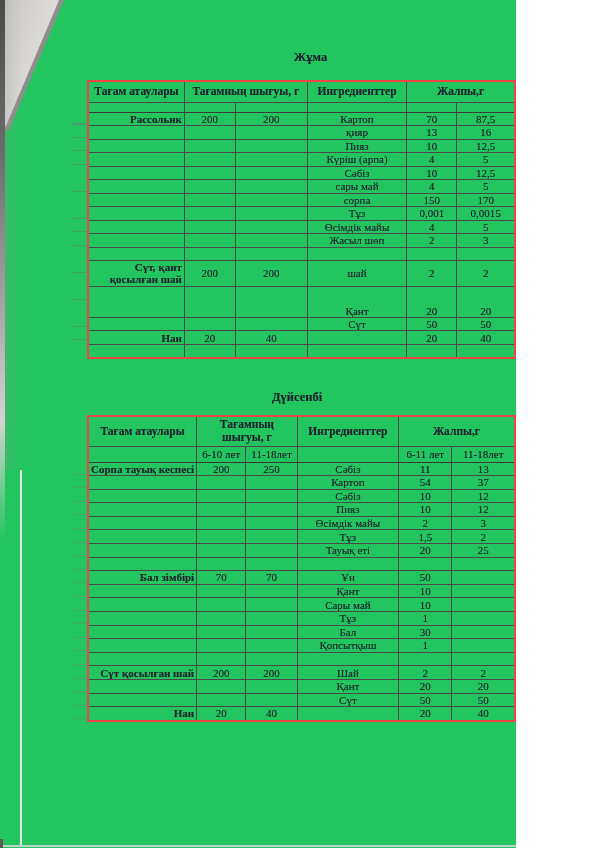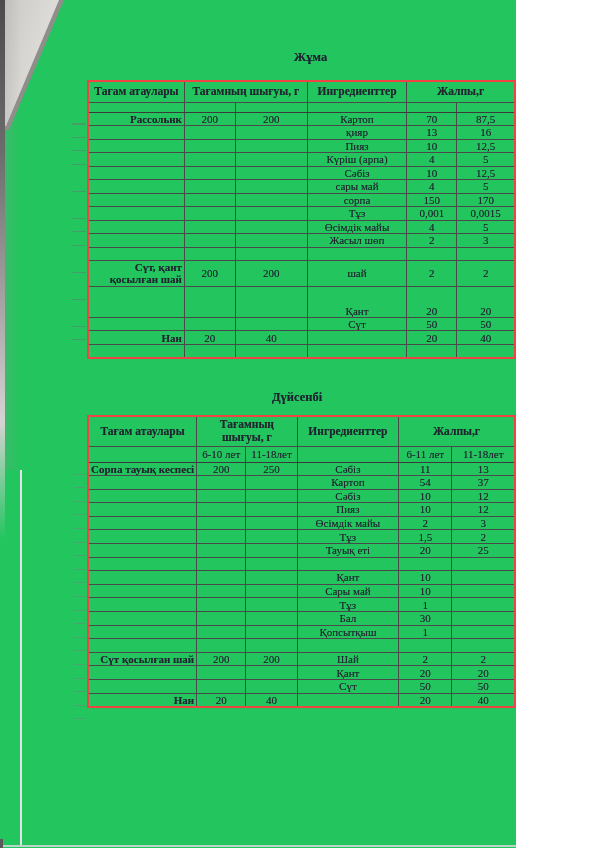"Бал зімбірі" tr { html: none -> <tr> <td>Бал зімбірі</td> <td>70</td> <td>70</td> <td>Ұн</td> <td>50</td> <td></td> </tr> }
